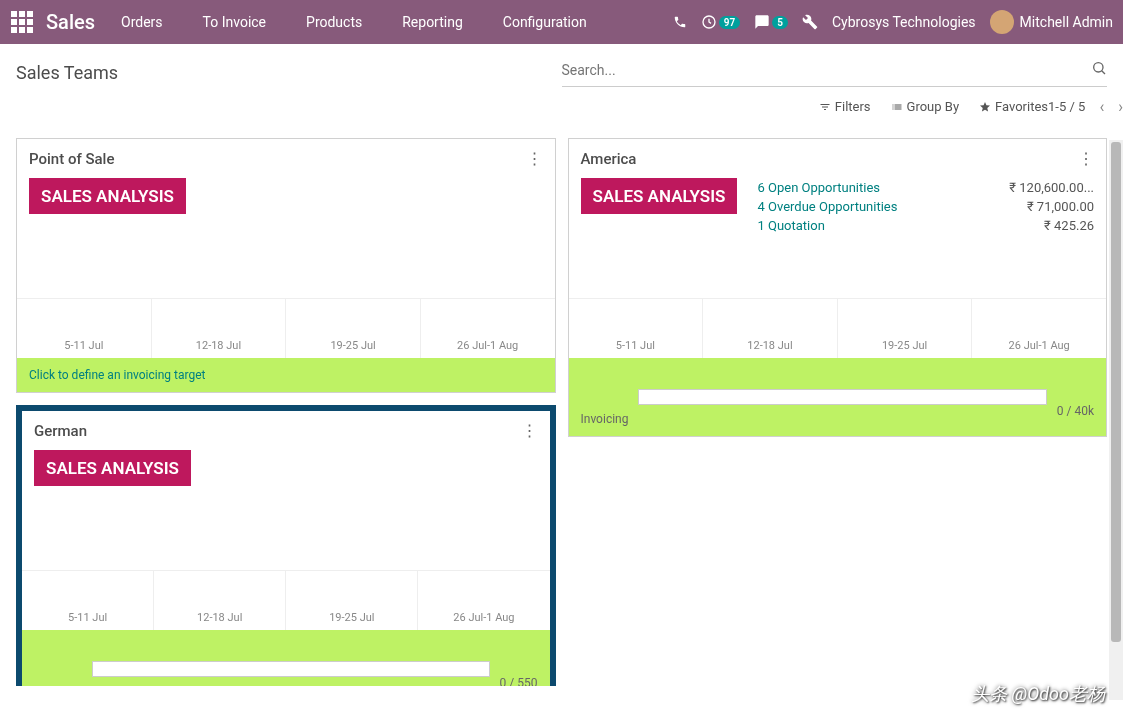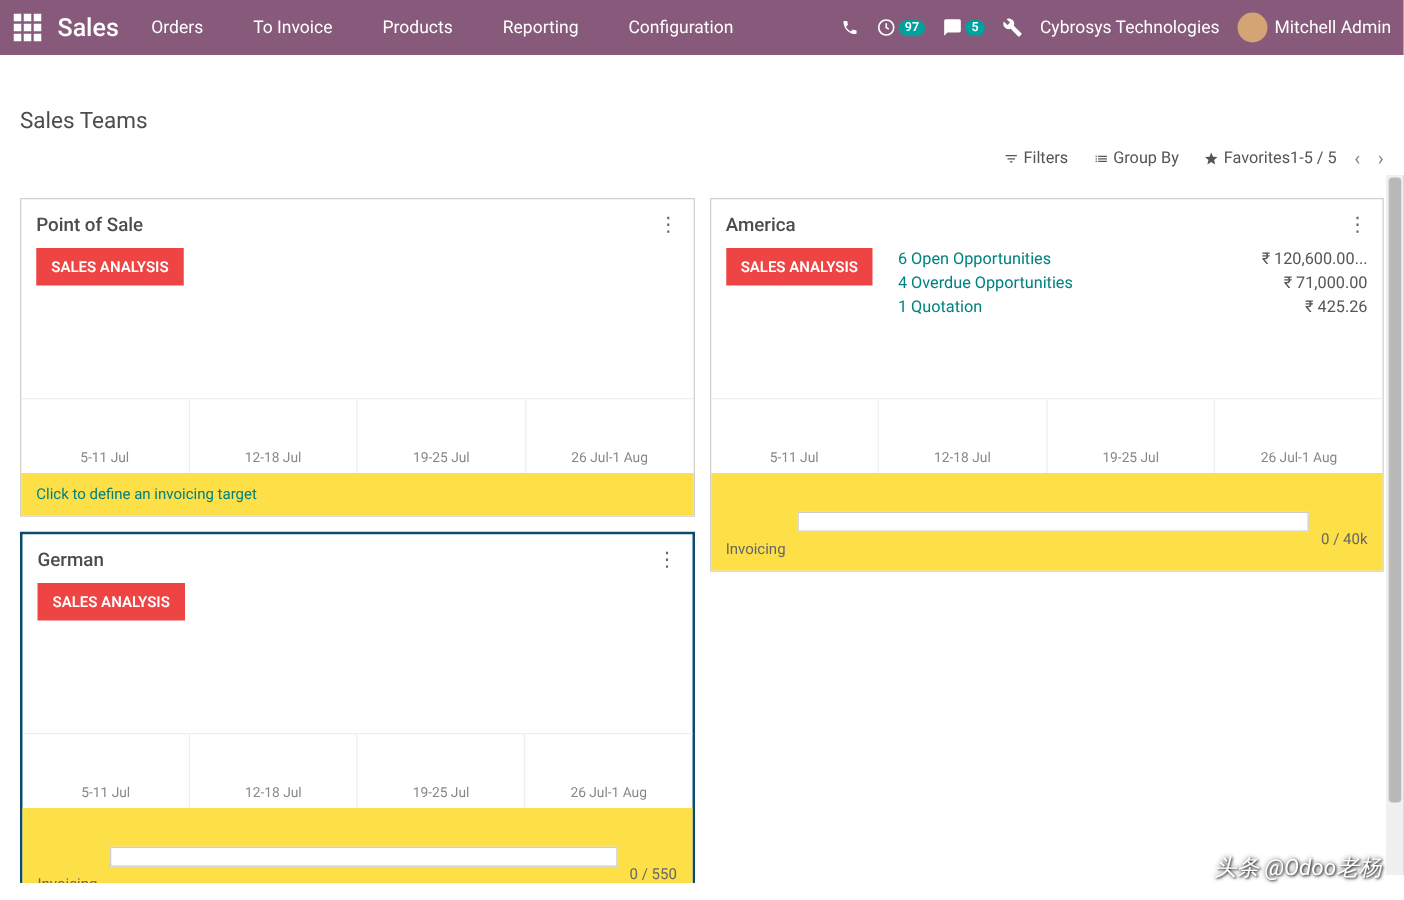"Sales Teams" .page-title { margin-top: 24px -> none }
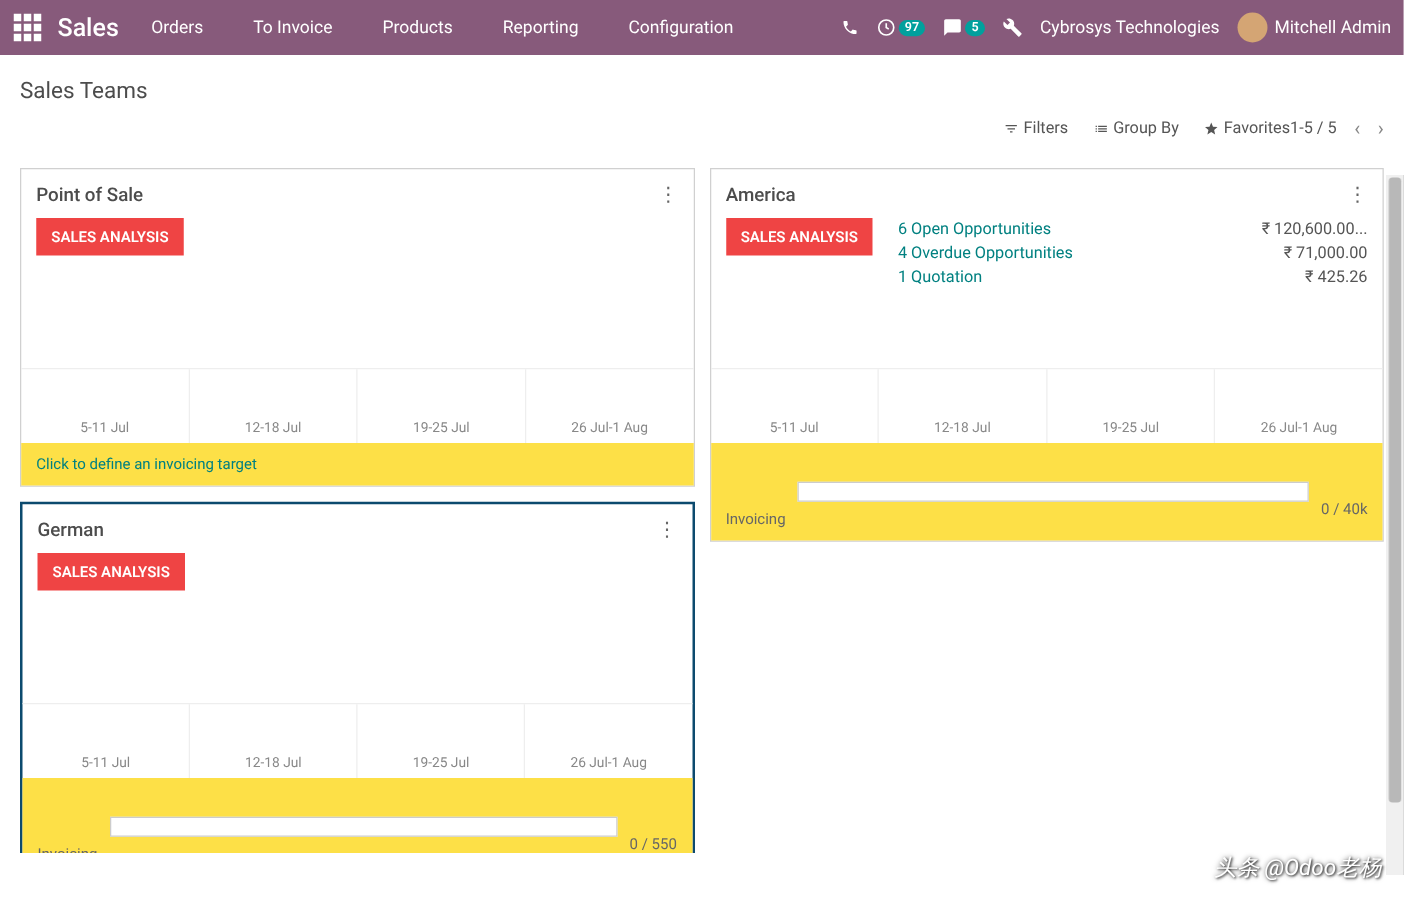"Search..." div.search-col { html: none -> <div> <div> <input> <span> <svg> <circle></circle> <path></path> </svg> </span> </div> </div> }
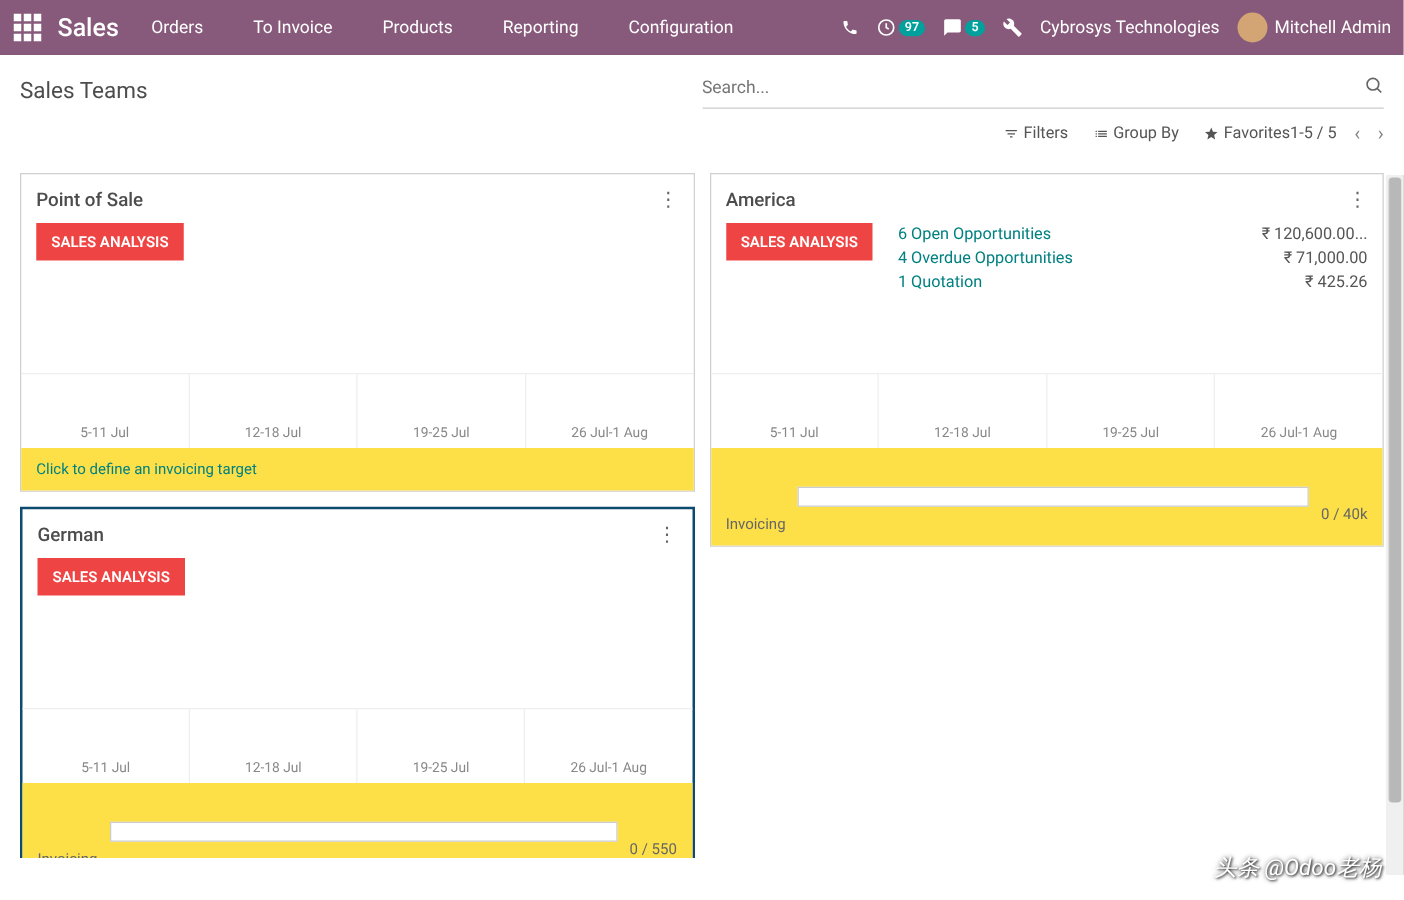"Filters" .filterbar { padding: 10px 16px -> 10px 0 }
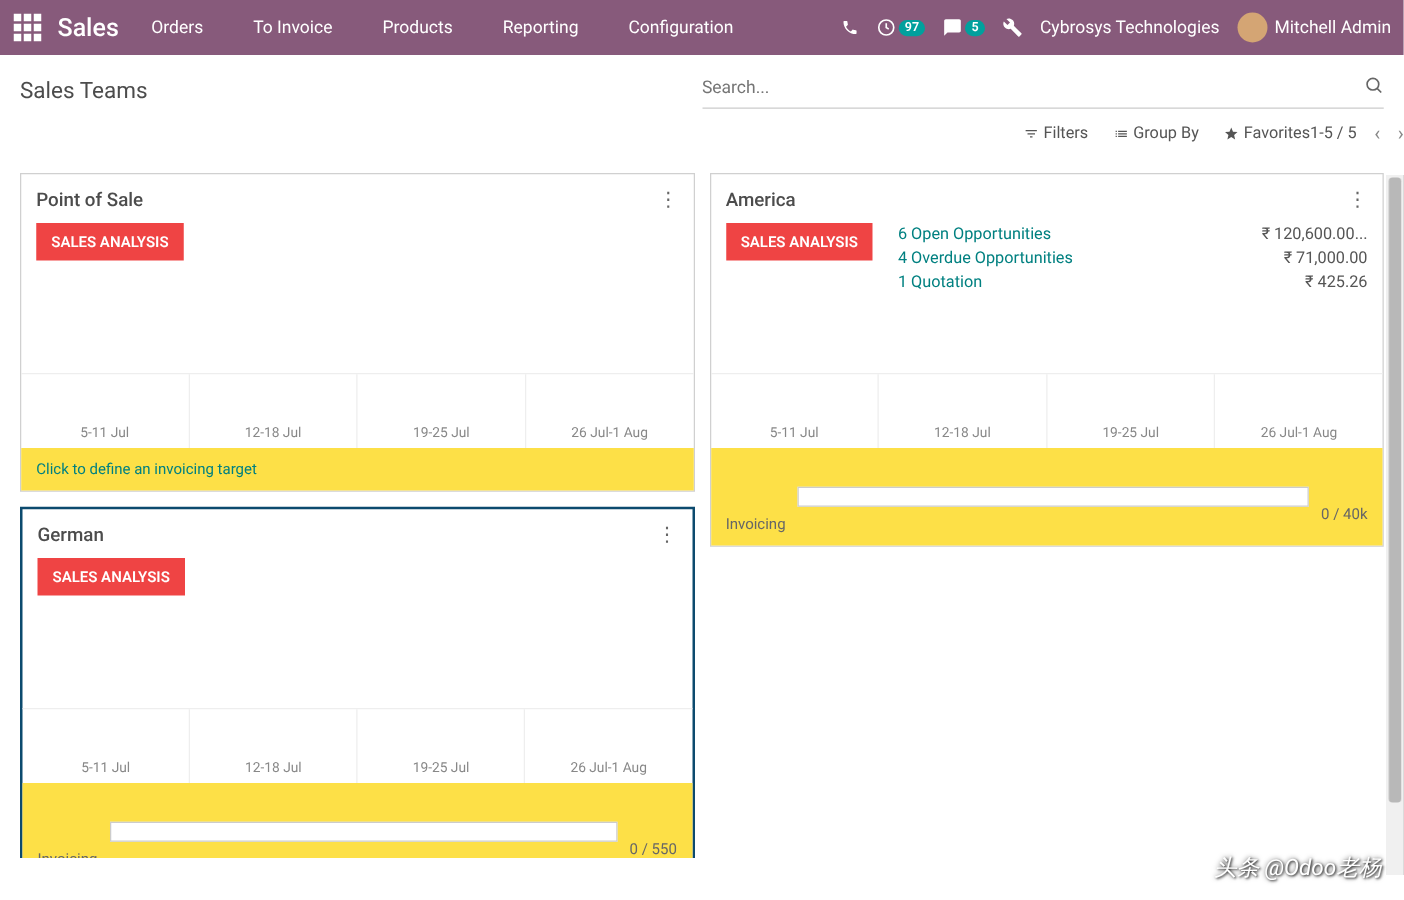"SALES ANALYSIS" .sa-btn { background: #ef4444 -> #be185d; font-size: 12px -> 17px }
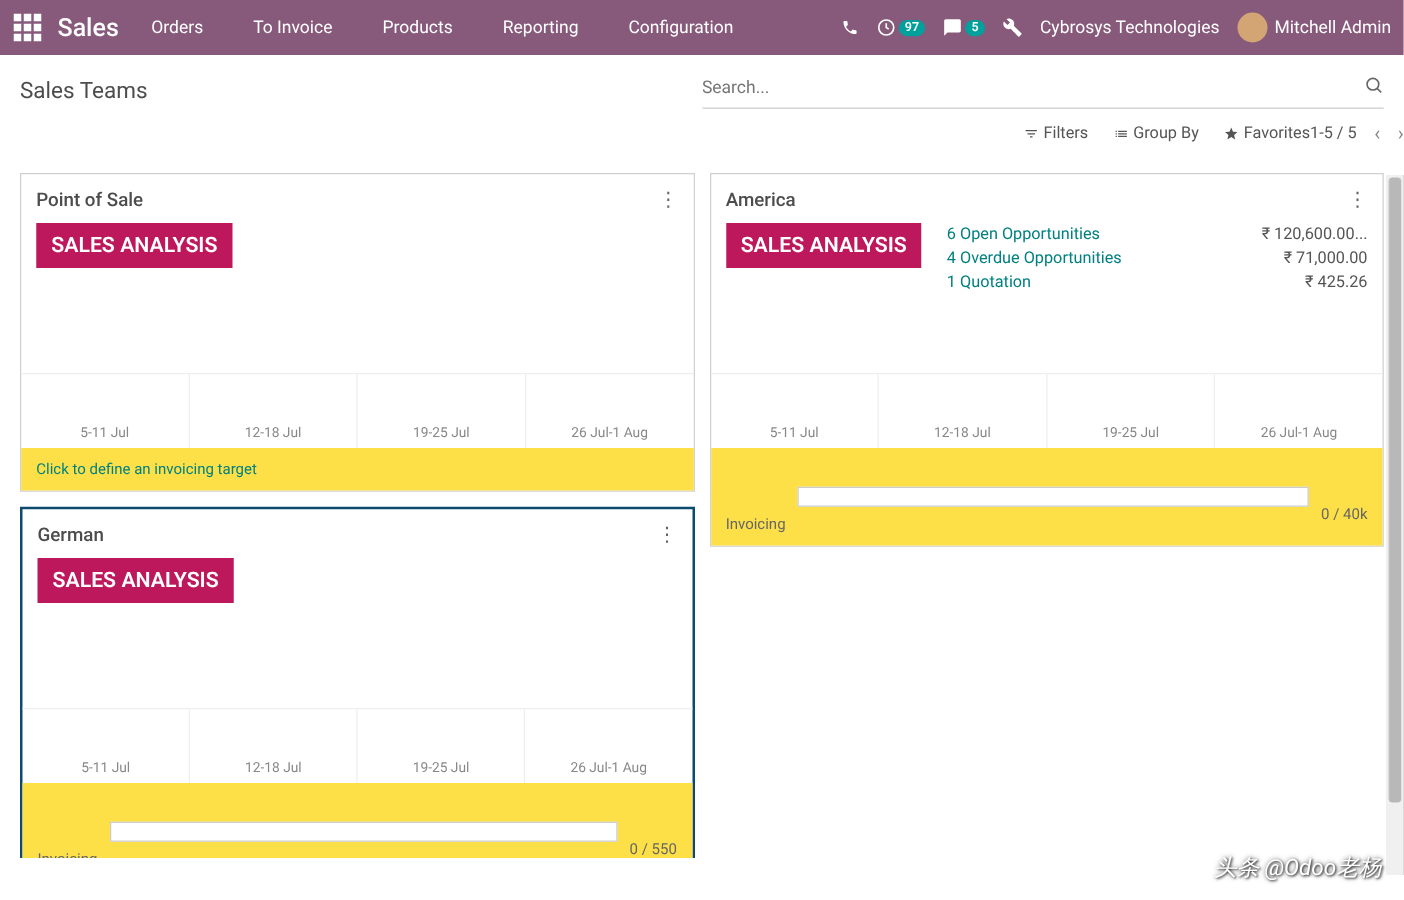"Click to define an invoicing" .card-footer { background: #fde047 -> #bef264 }
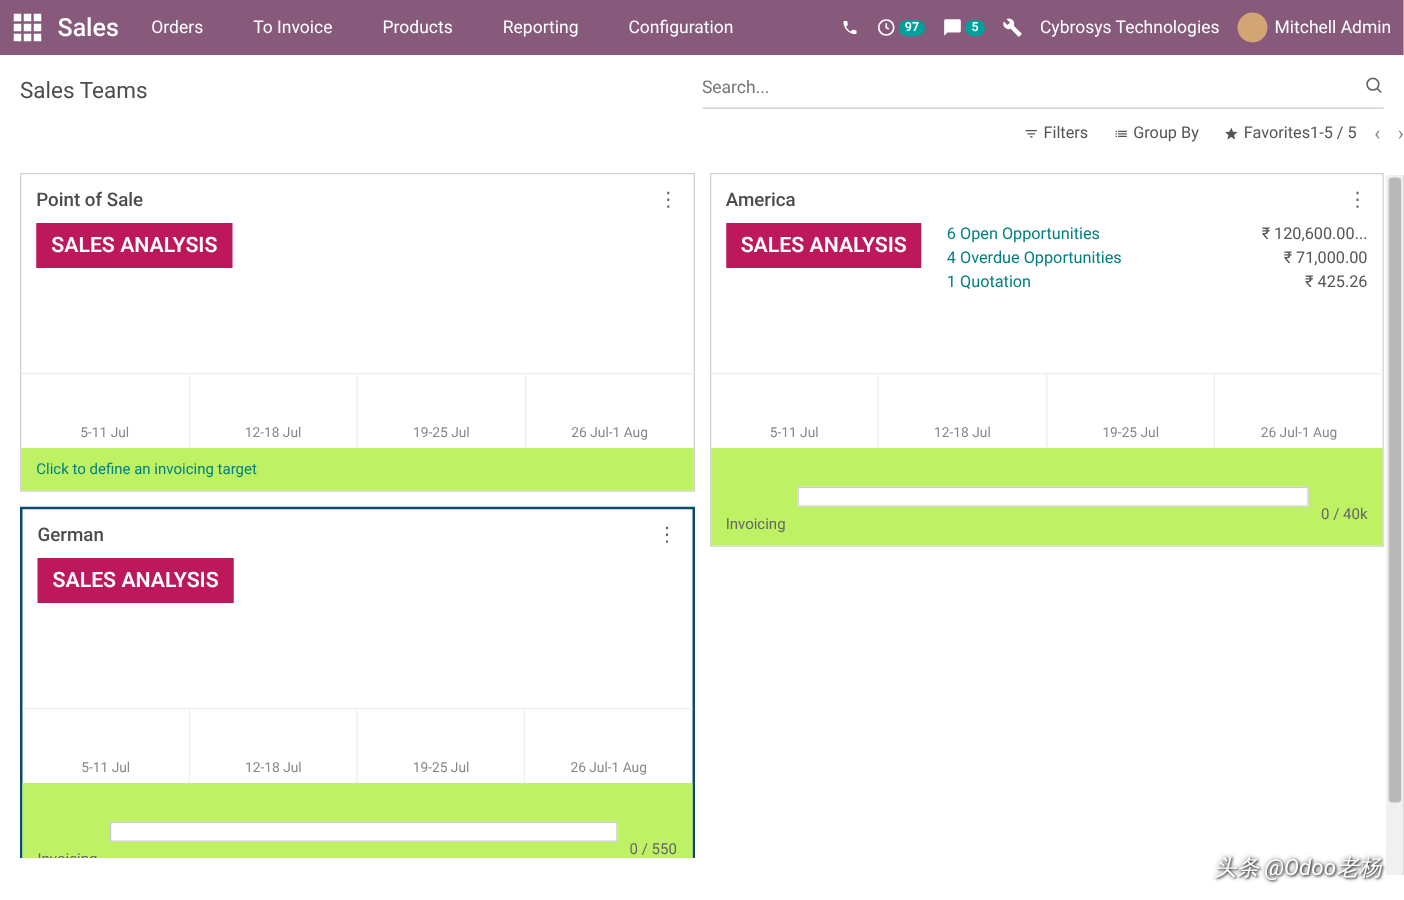"German" .card.highlighted { border: 2px solid #0c4a6e -> 6px solid #0c4a6e }
